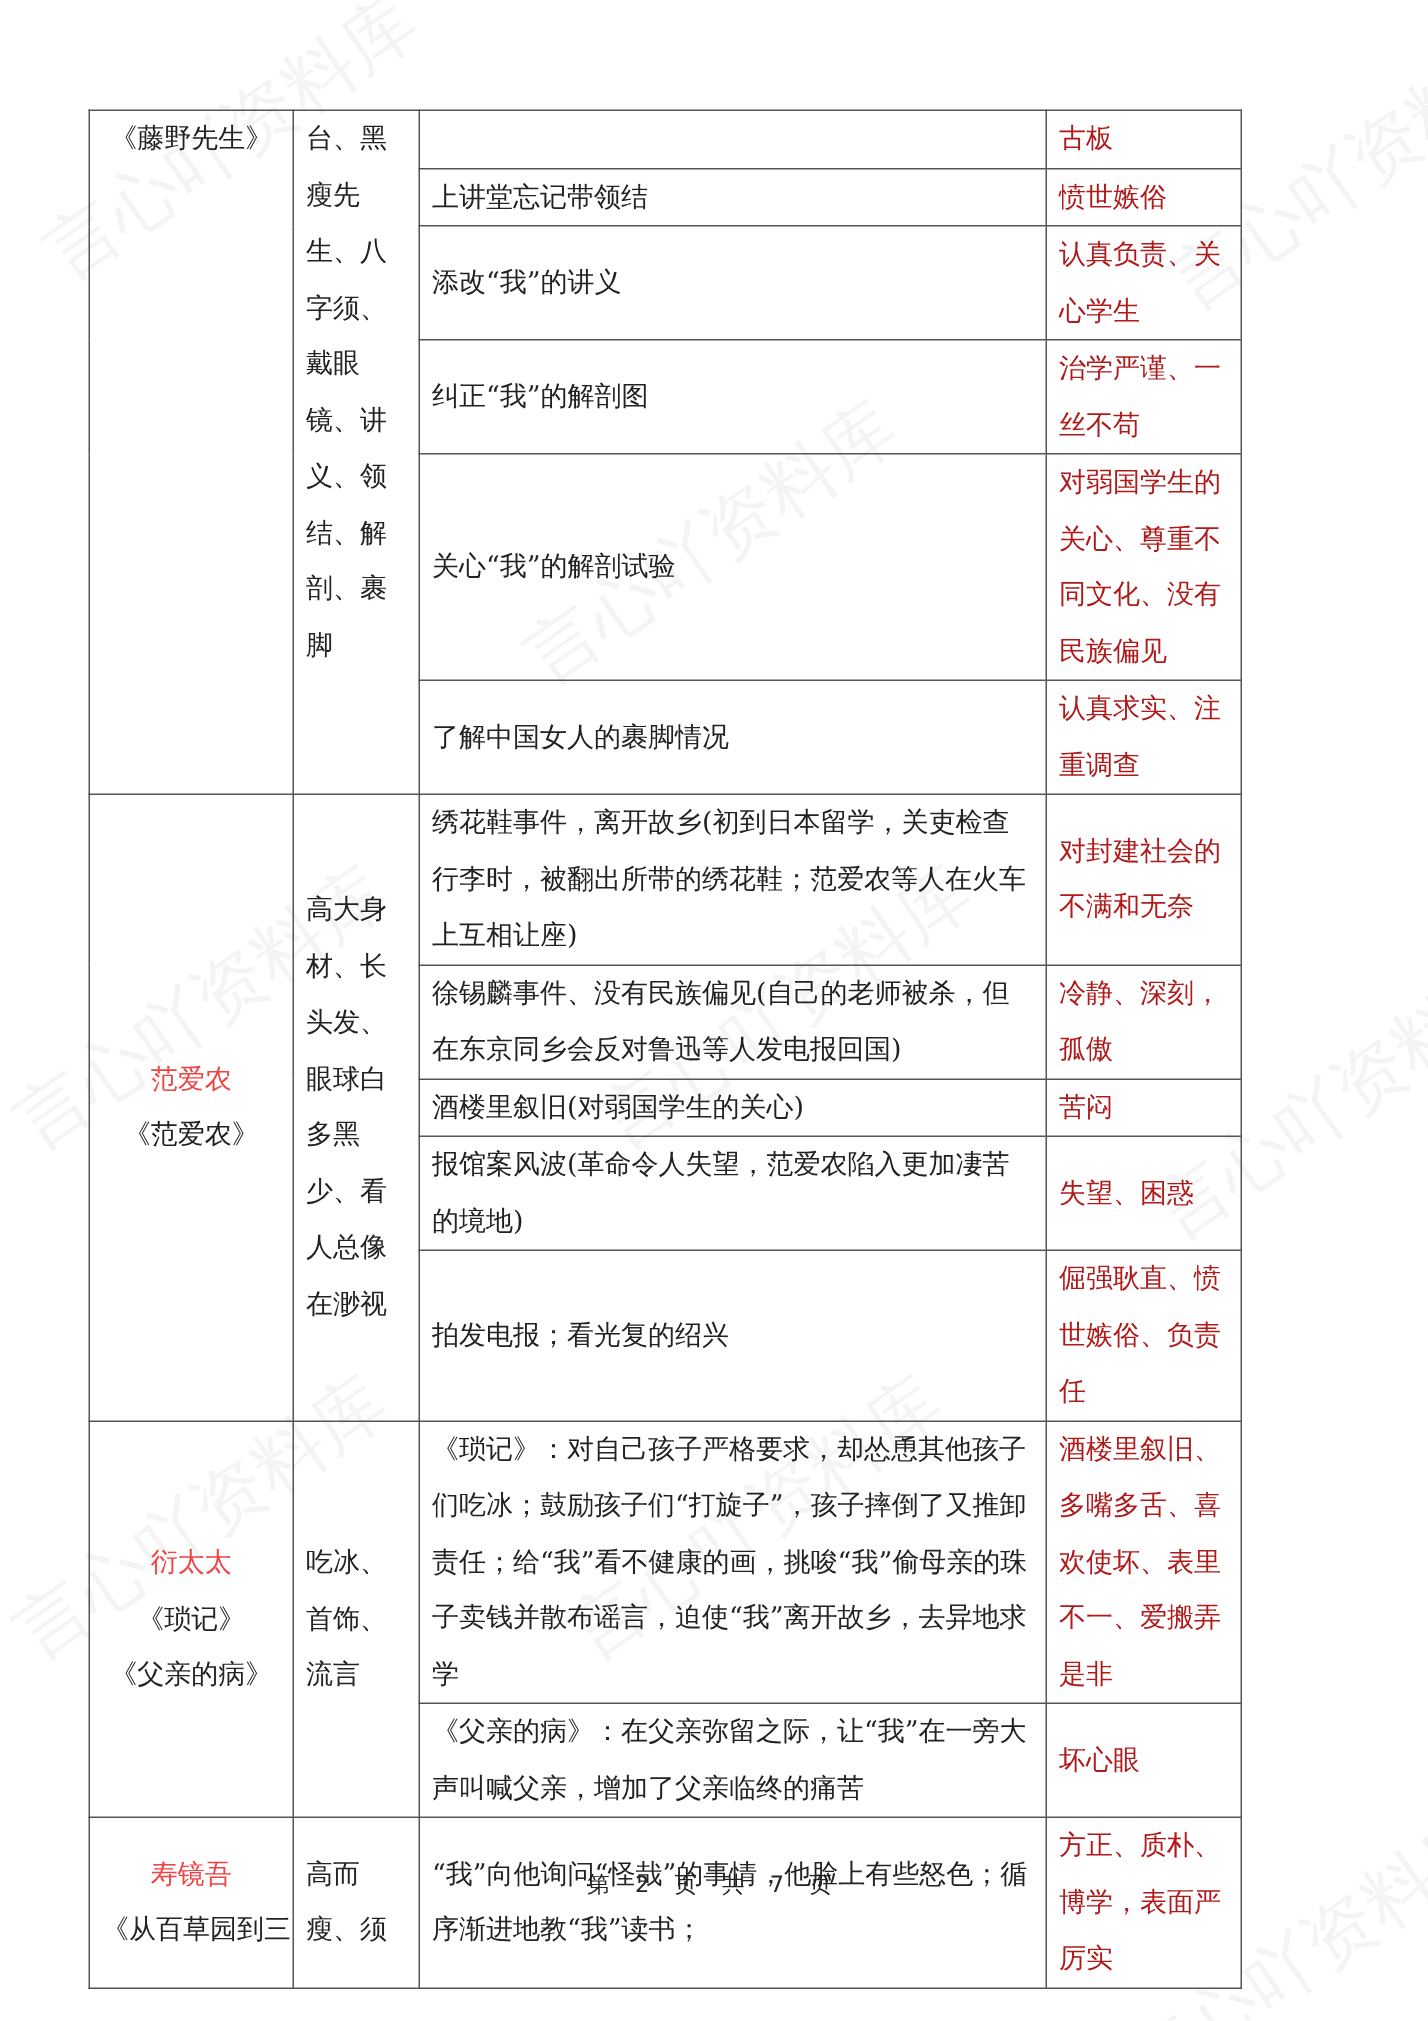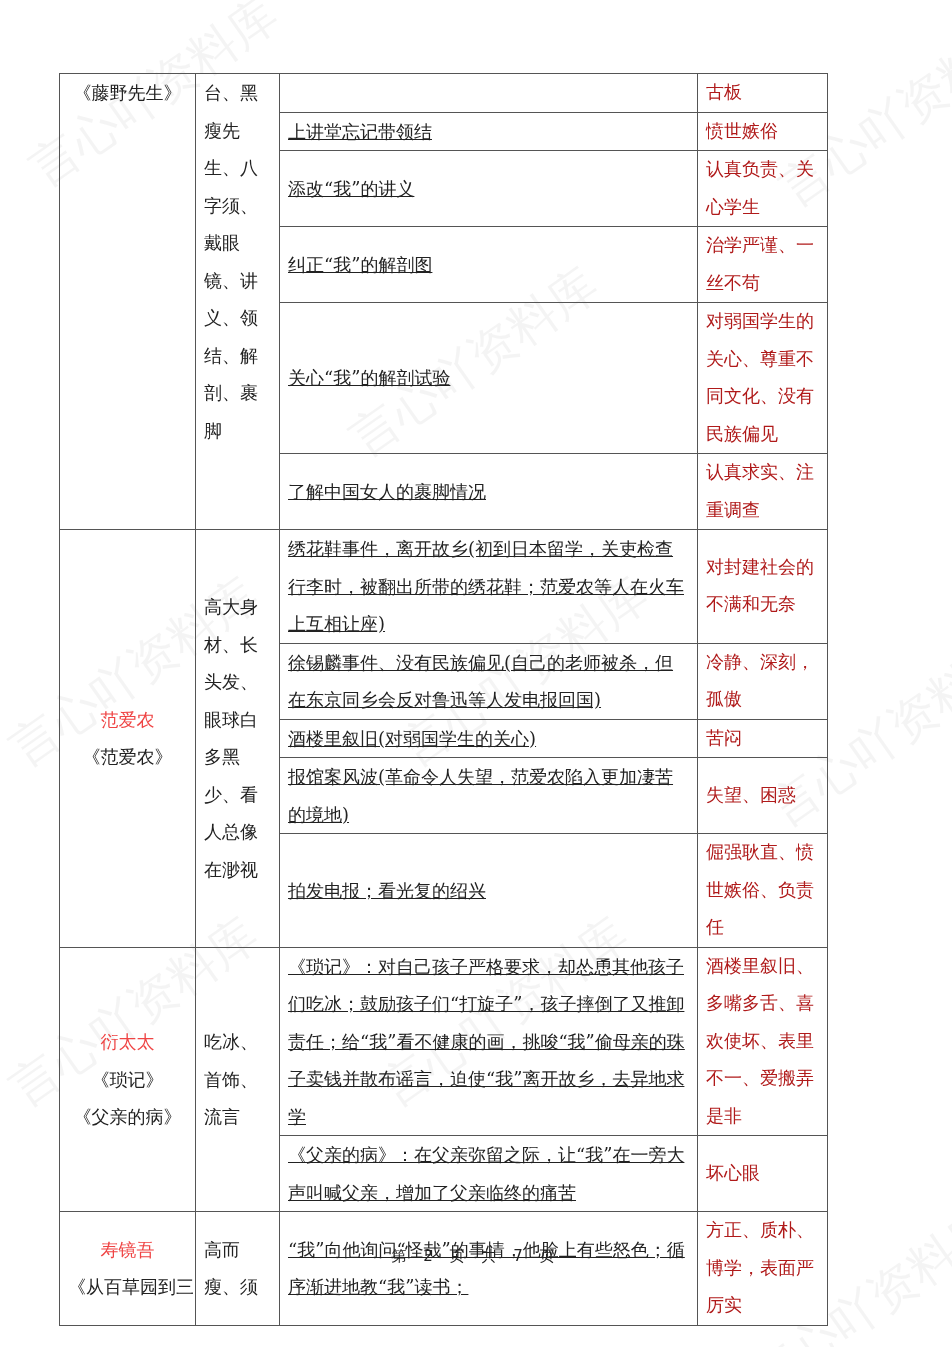"上讲堂忘记带领结" .c3 { text-decoration: underline -> none }
